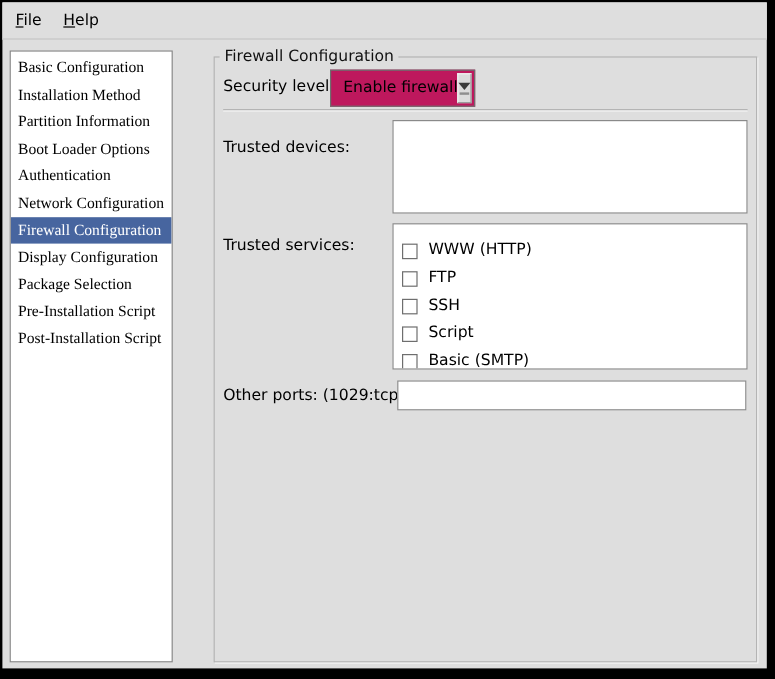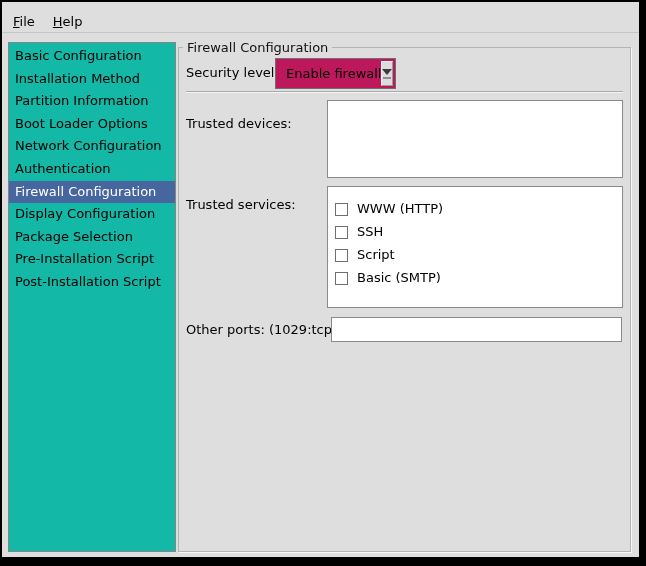"File" .menubar { align-items: flex-end -> center }
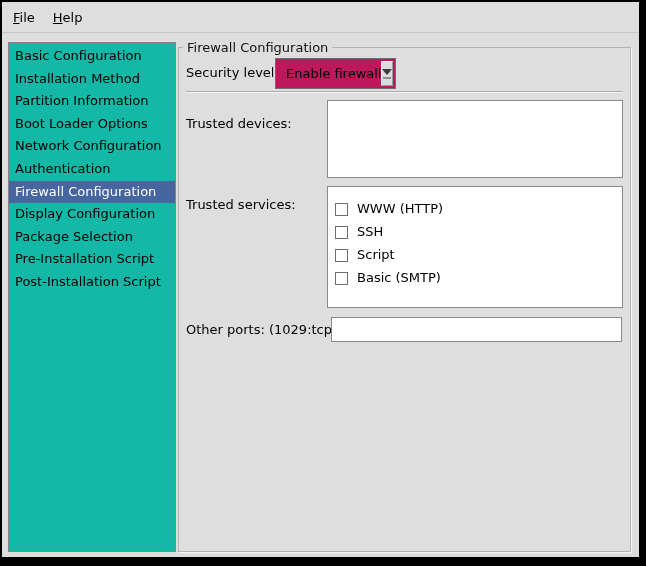"Basic Configuration" .sidebar { background: #14b8a6 -> #ffffff; font-family: none -> Liberation Serif, serif; width: 168px -> 136px }
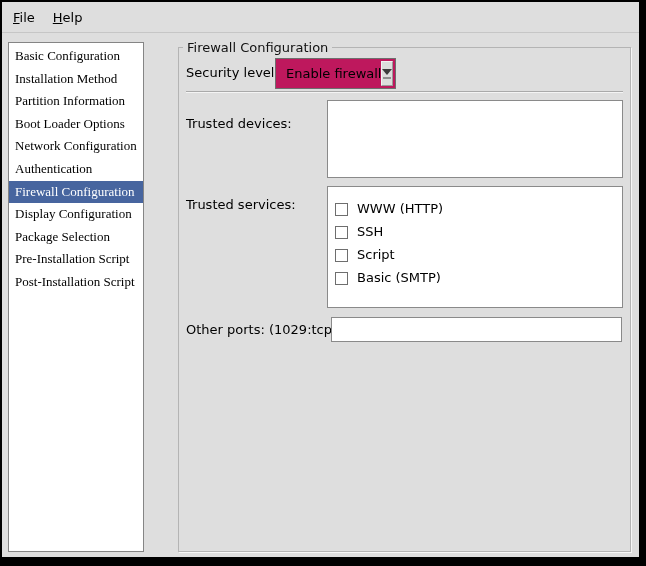"Network Configuration" li { order: before "Authentication" -> after "Authentication" }
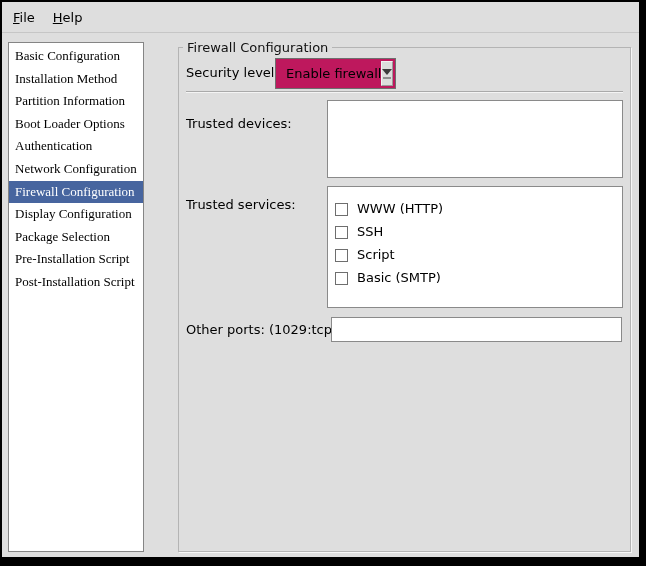"FTP" div.svc-row { html: none -> <div> <span></span> <span>FTP</span> </div> }
